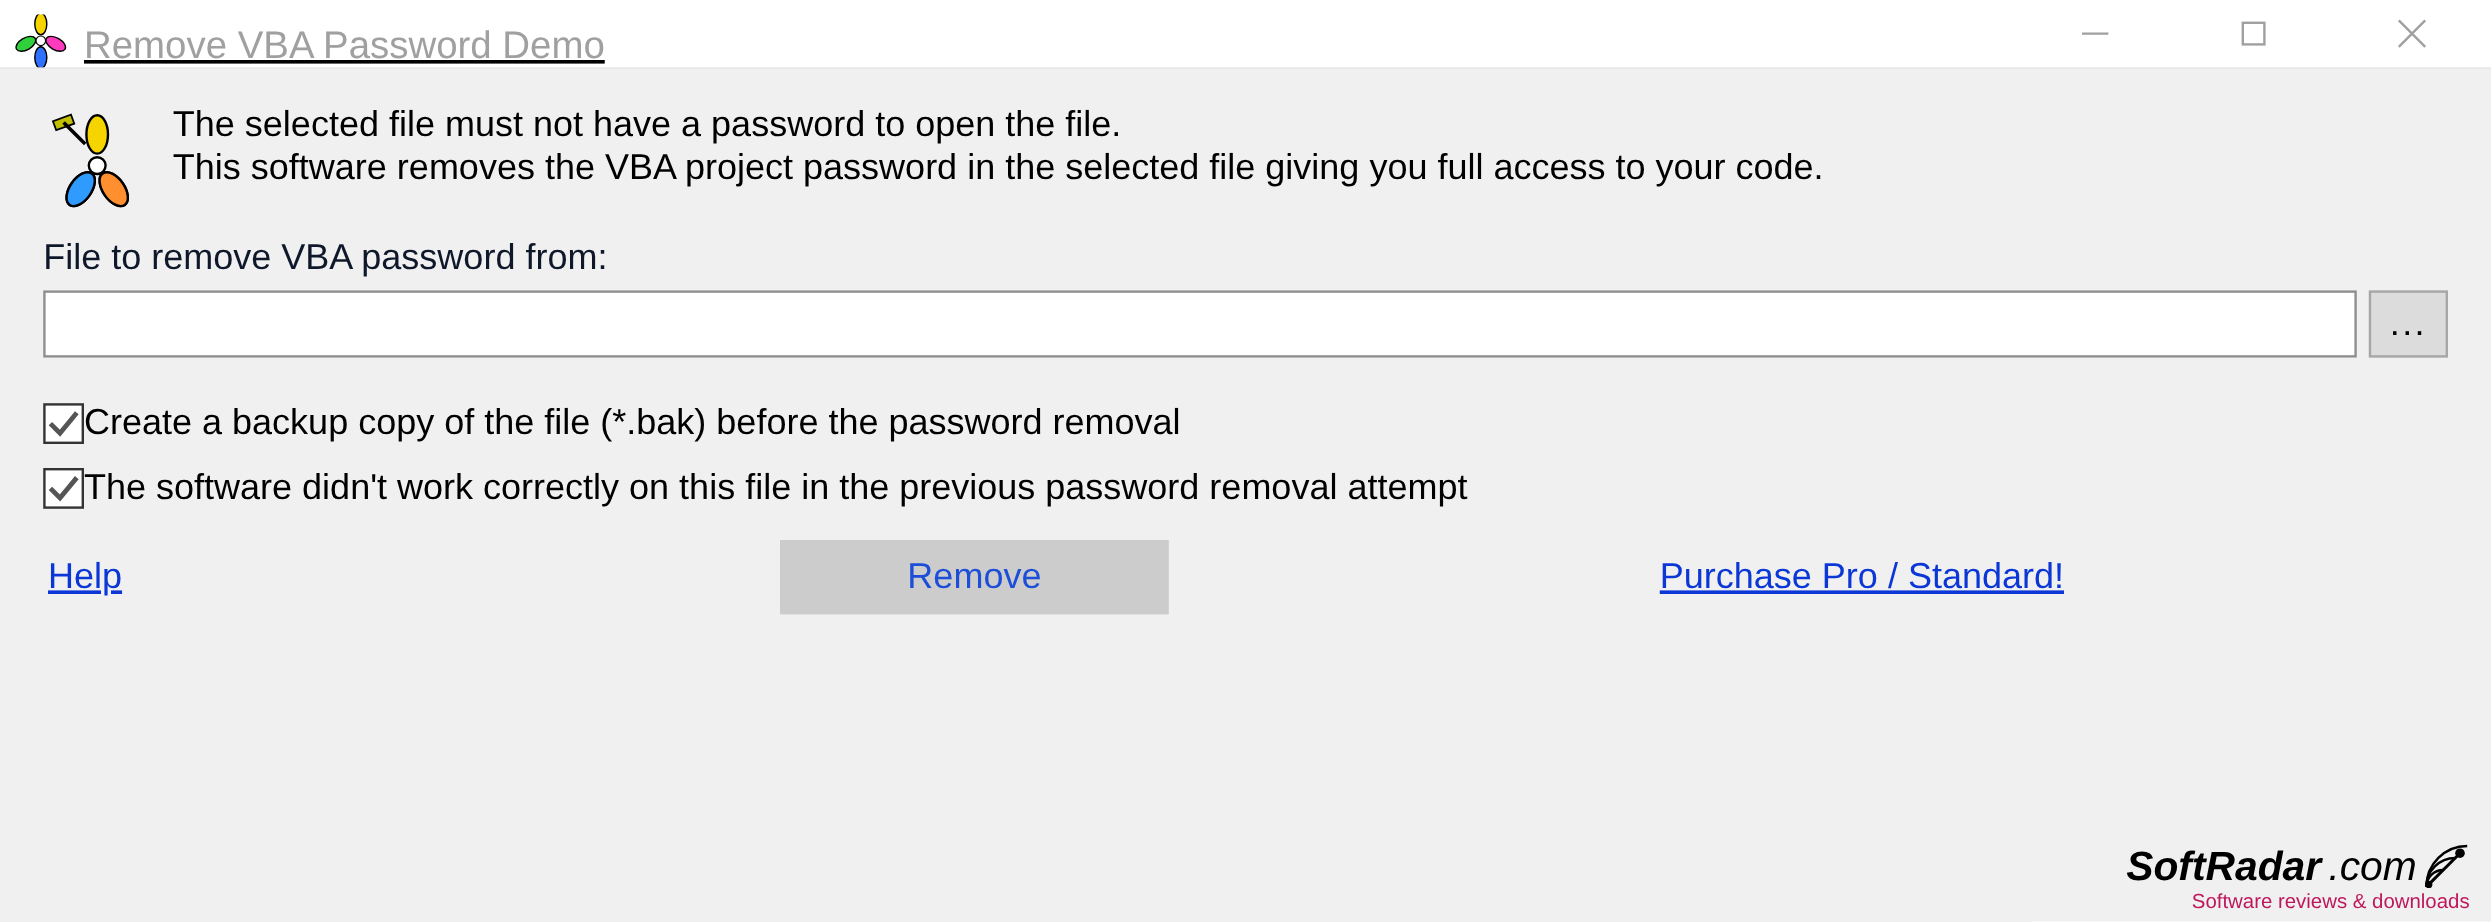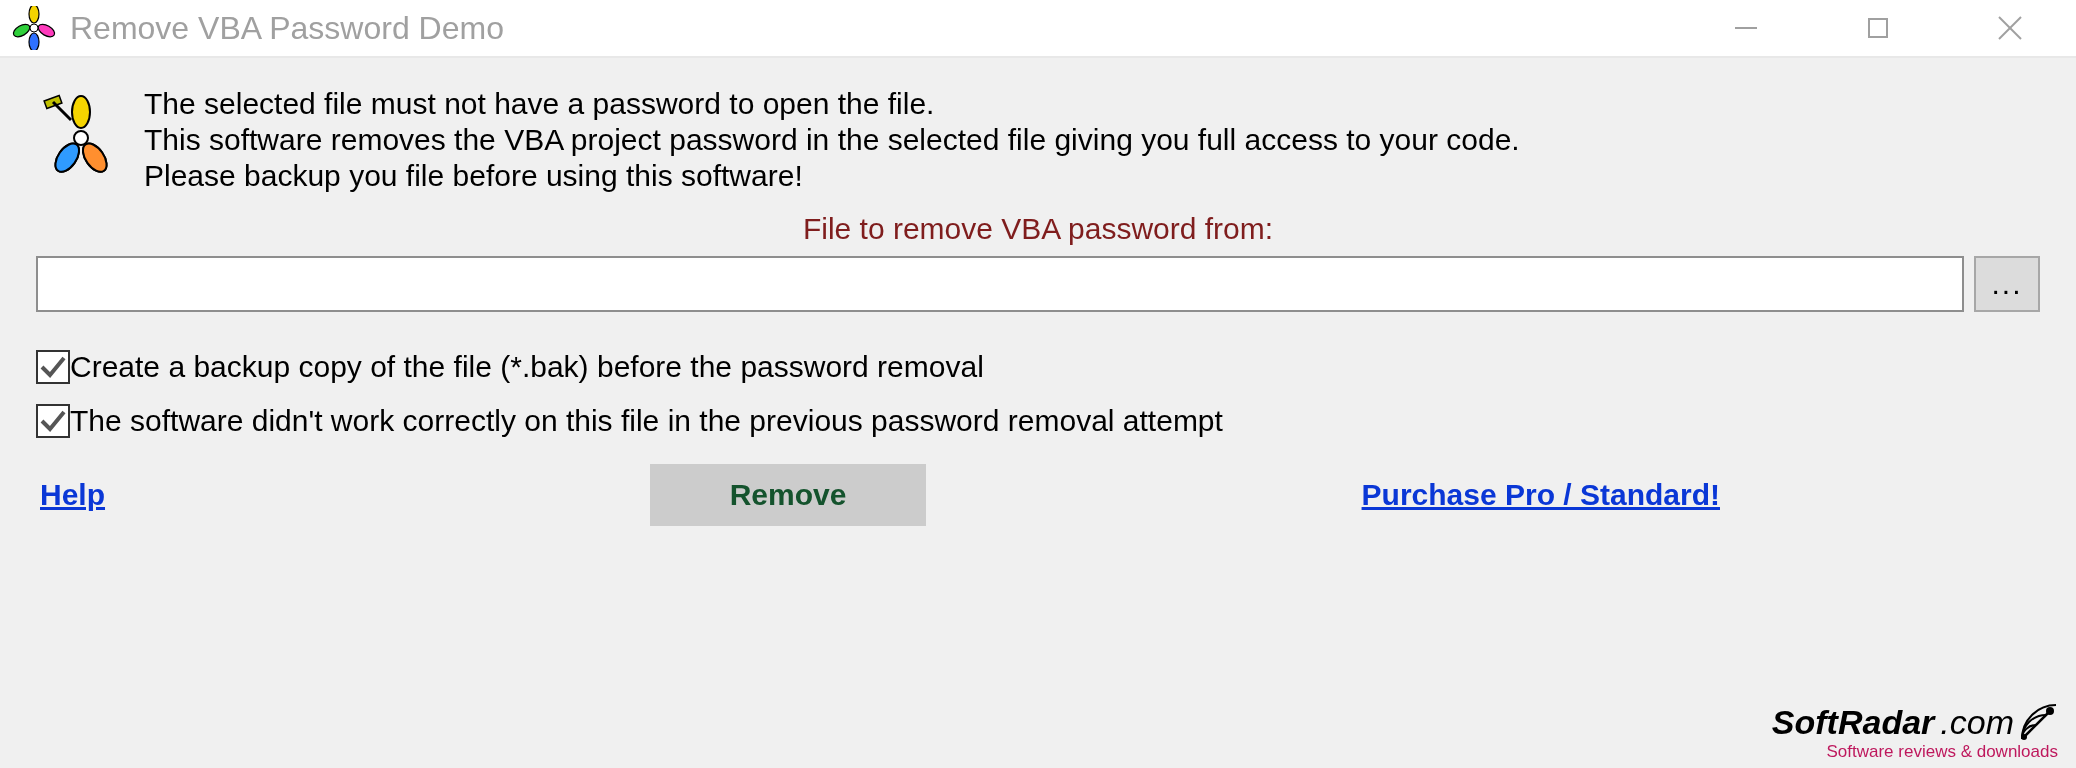"Remove VBA Password Demo" .titlebar { align-items: center -> flex-end; text-decoration: none -> underline }
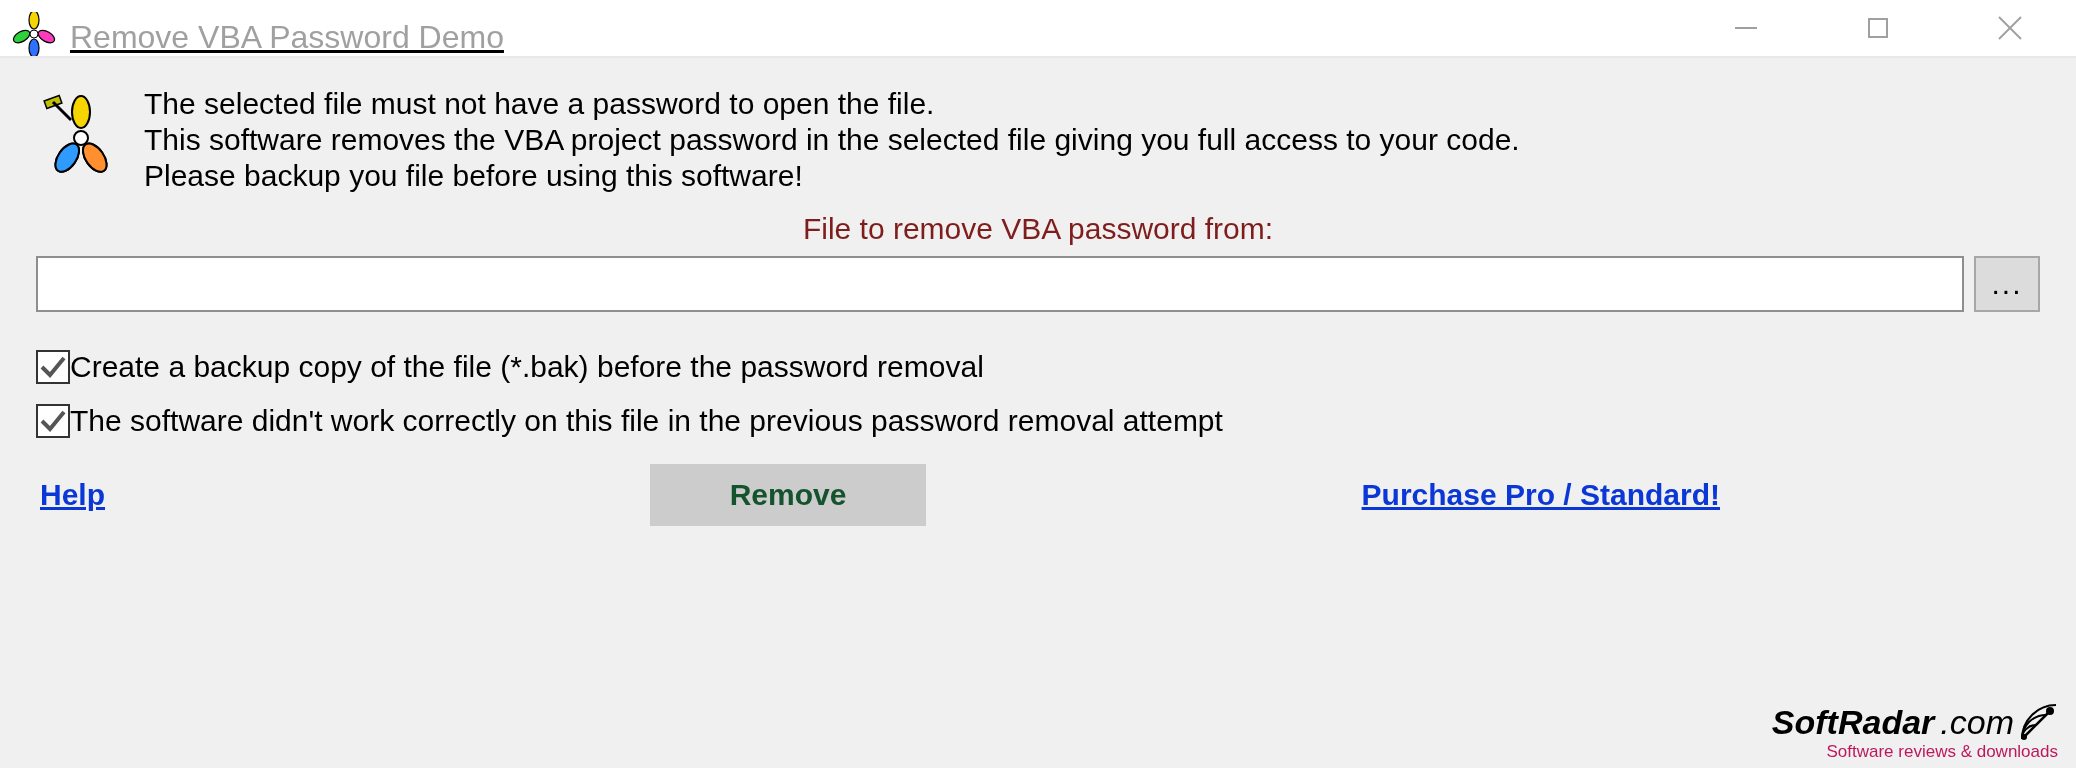"Please backup you file before" div { html: <div>Please backup you file before using this software!</div> -> none }
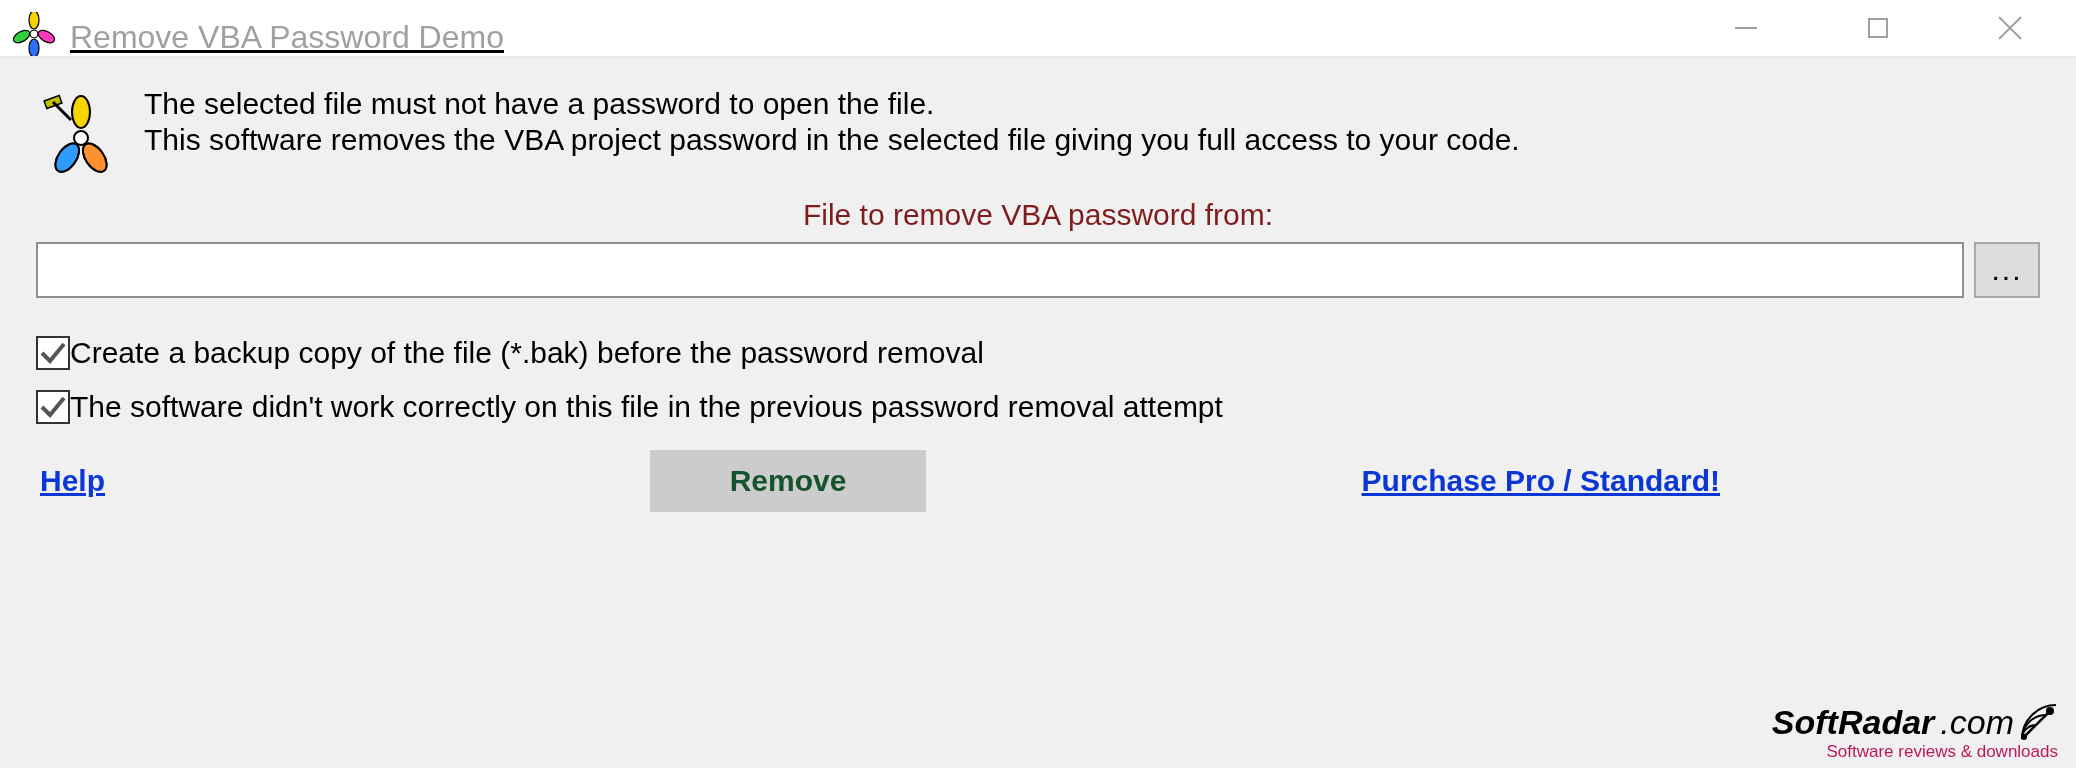"File to remove VBA password" .file-label { color: #7f1d1d -> #0f172a; text-align: center -> none }
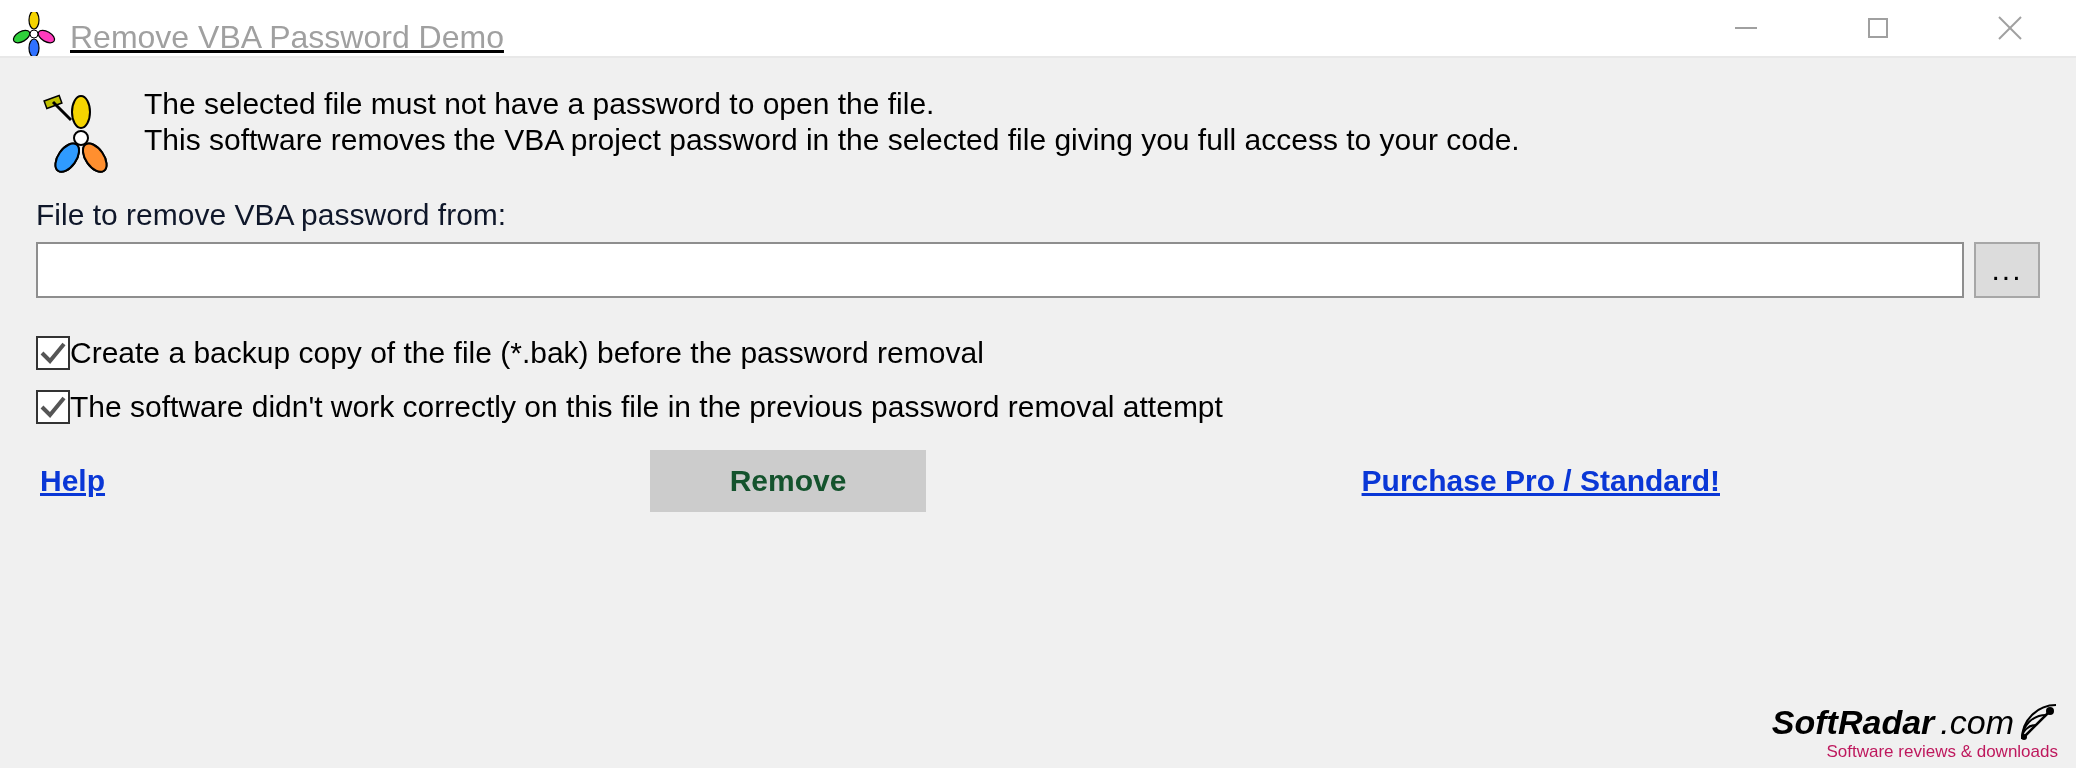"Help" .bottom-row { font-weight: bold -> none }
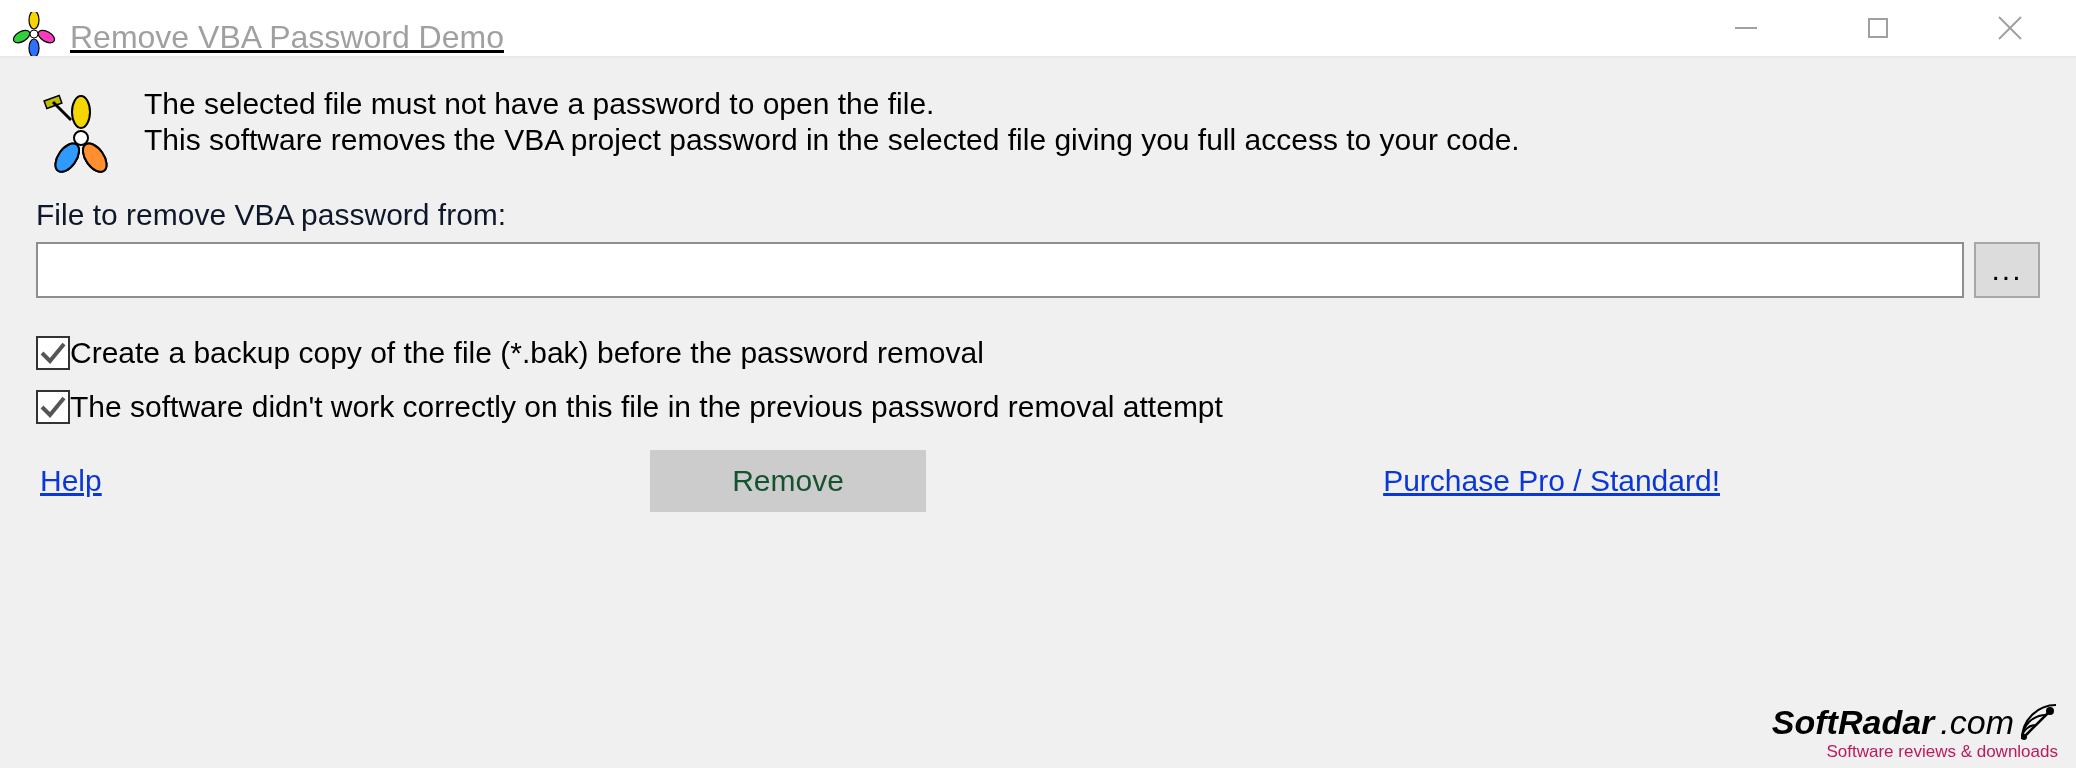"Remove" .remove-btn { color: #14532d -> #1d4ed8; width: 276px -> 324px }
